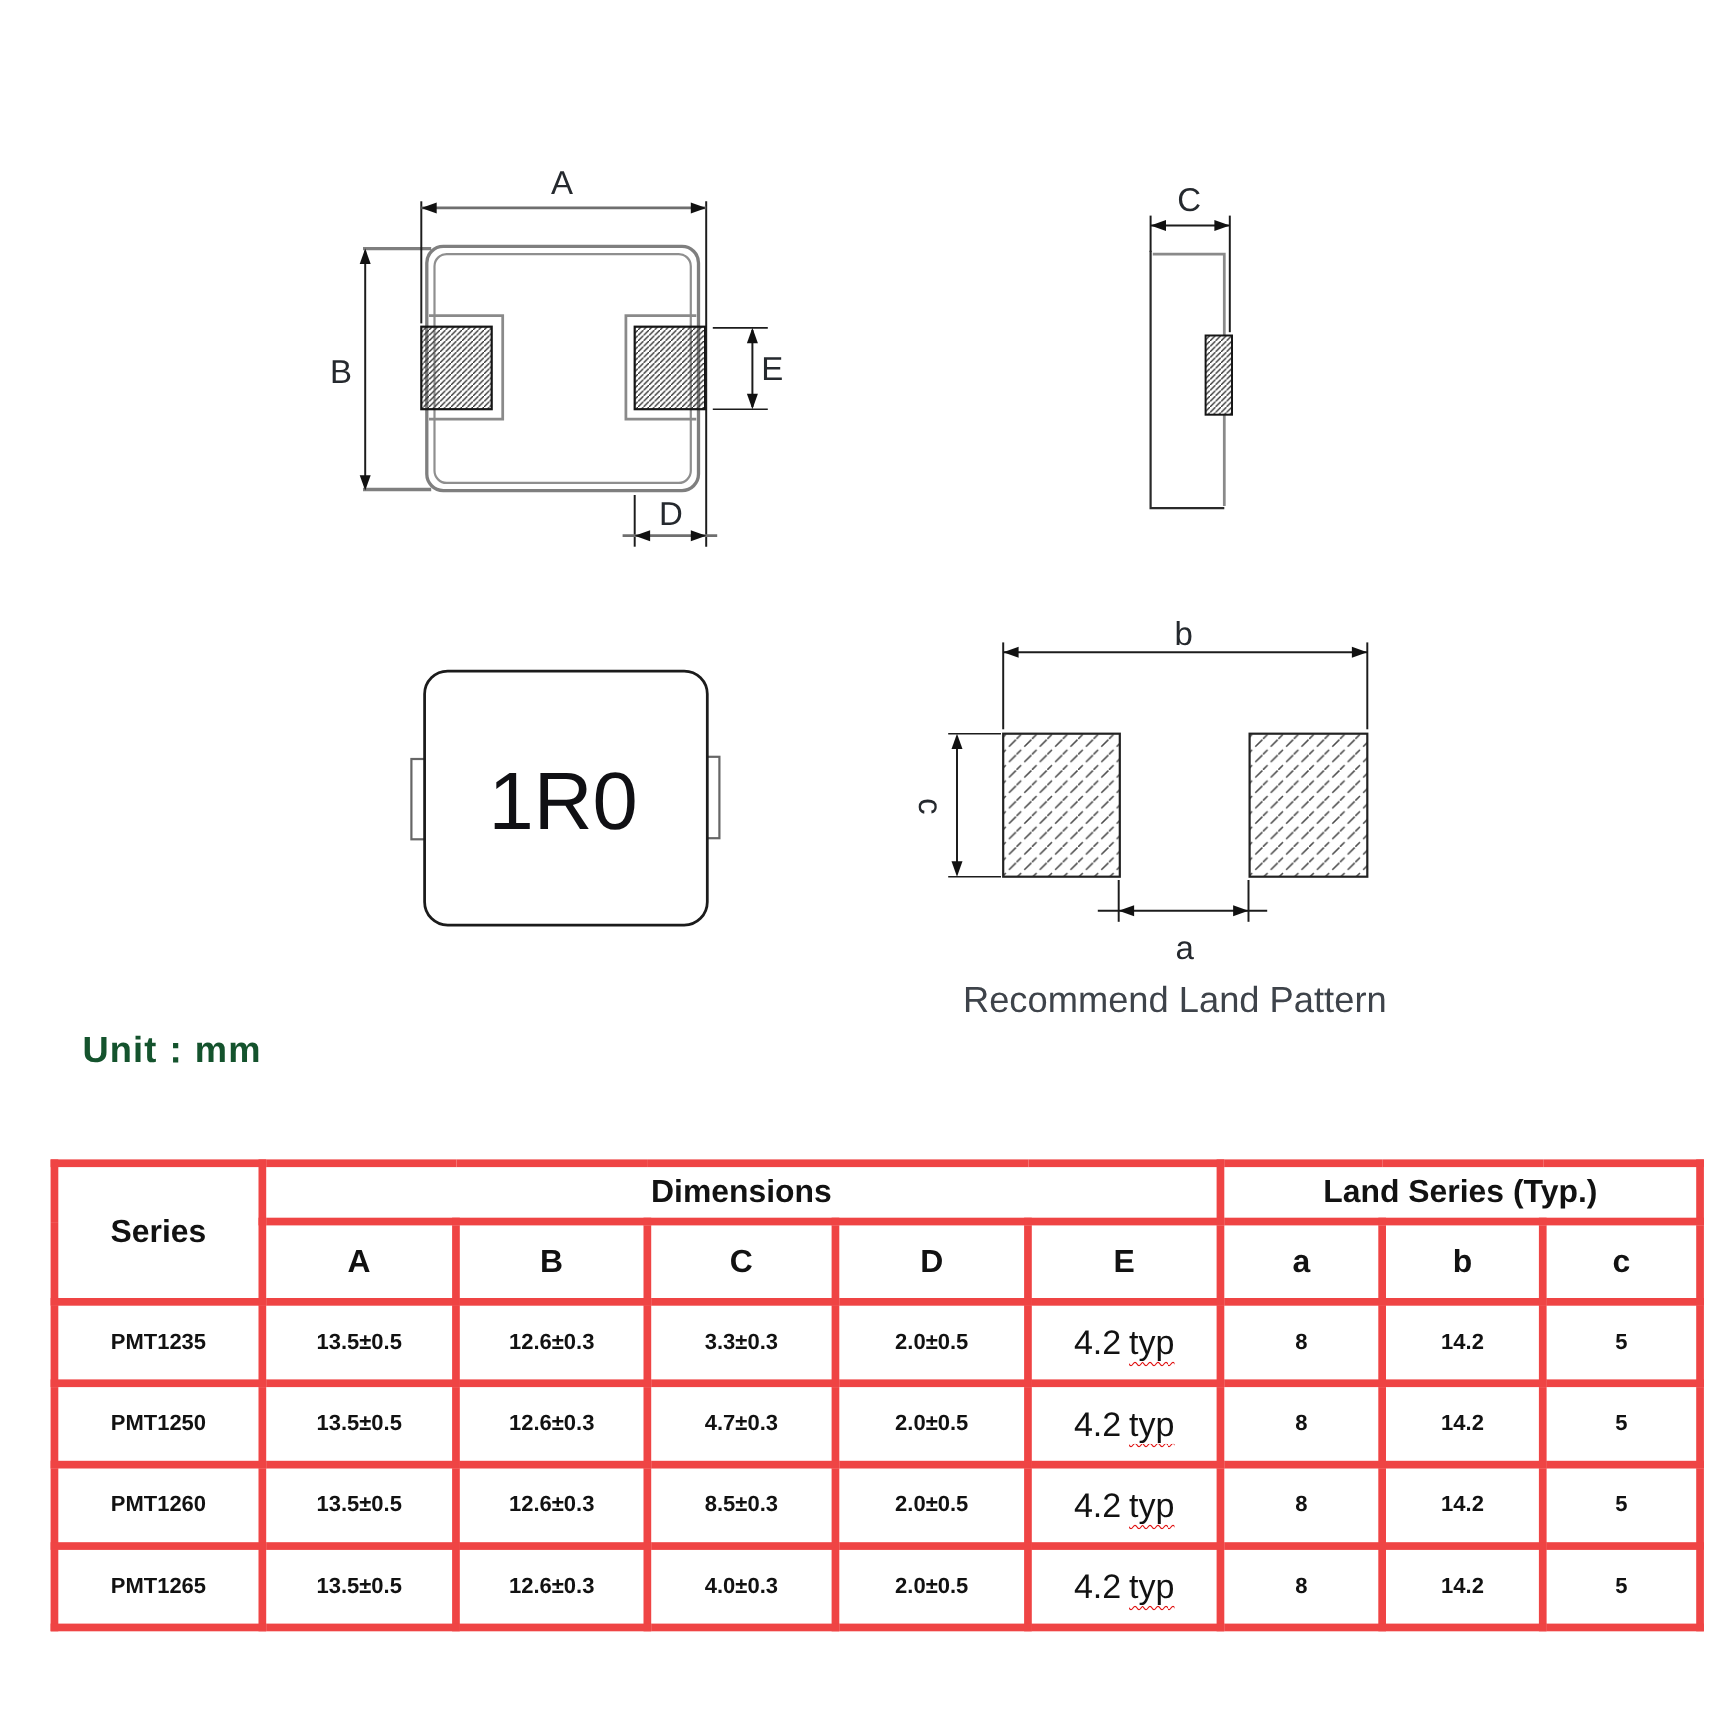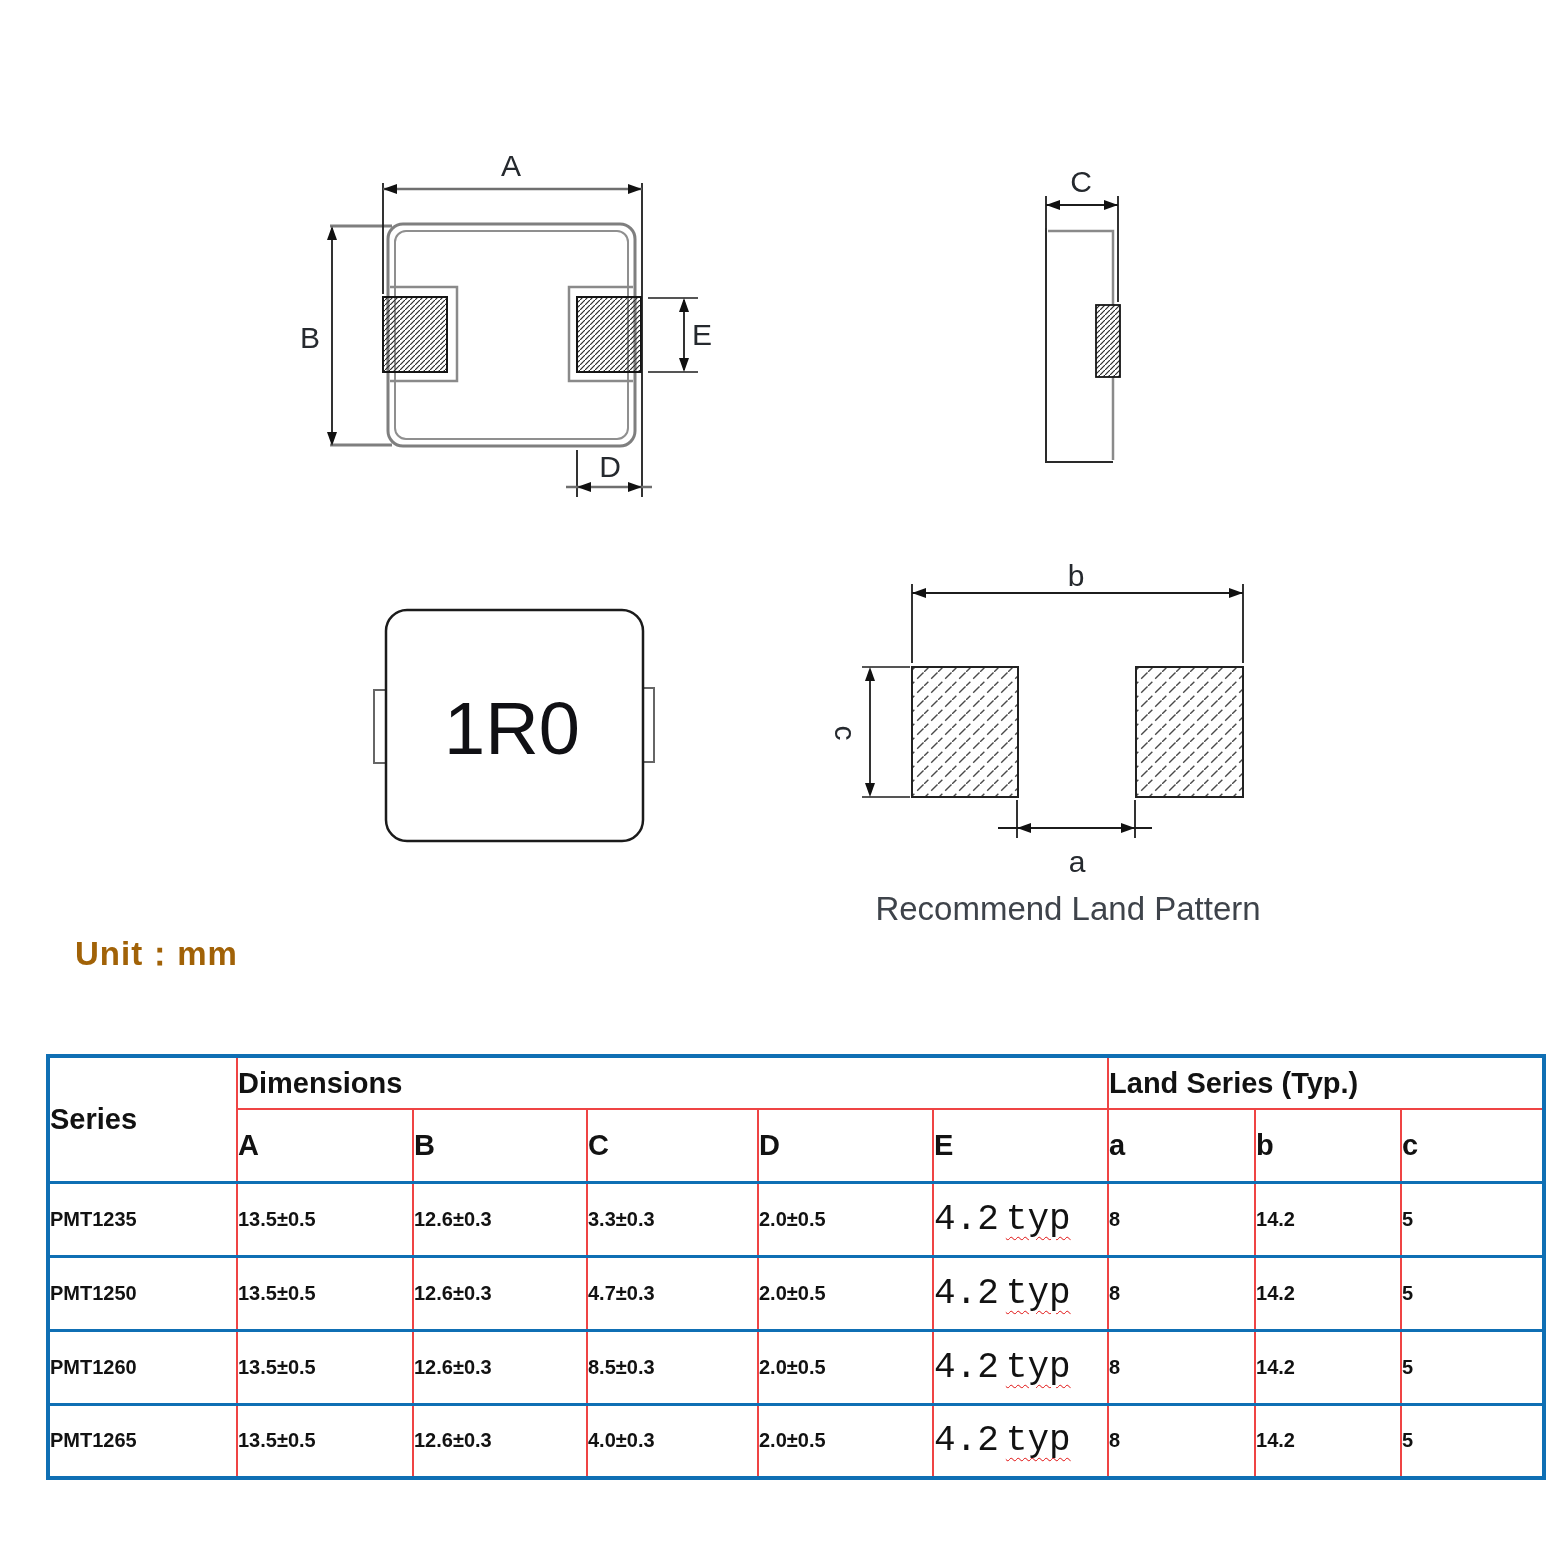"Unit：mm" #unit-label { color: #a16207 -> #14532d }
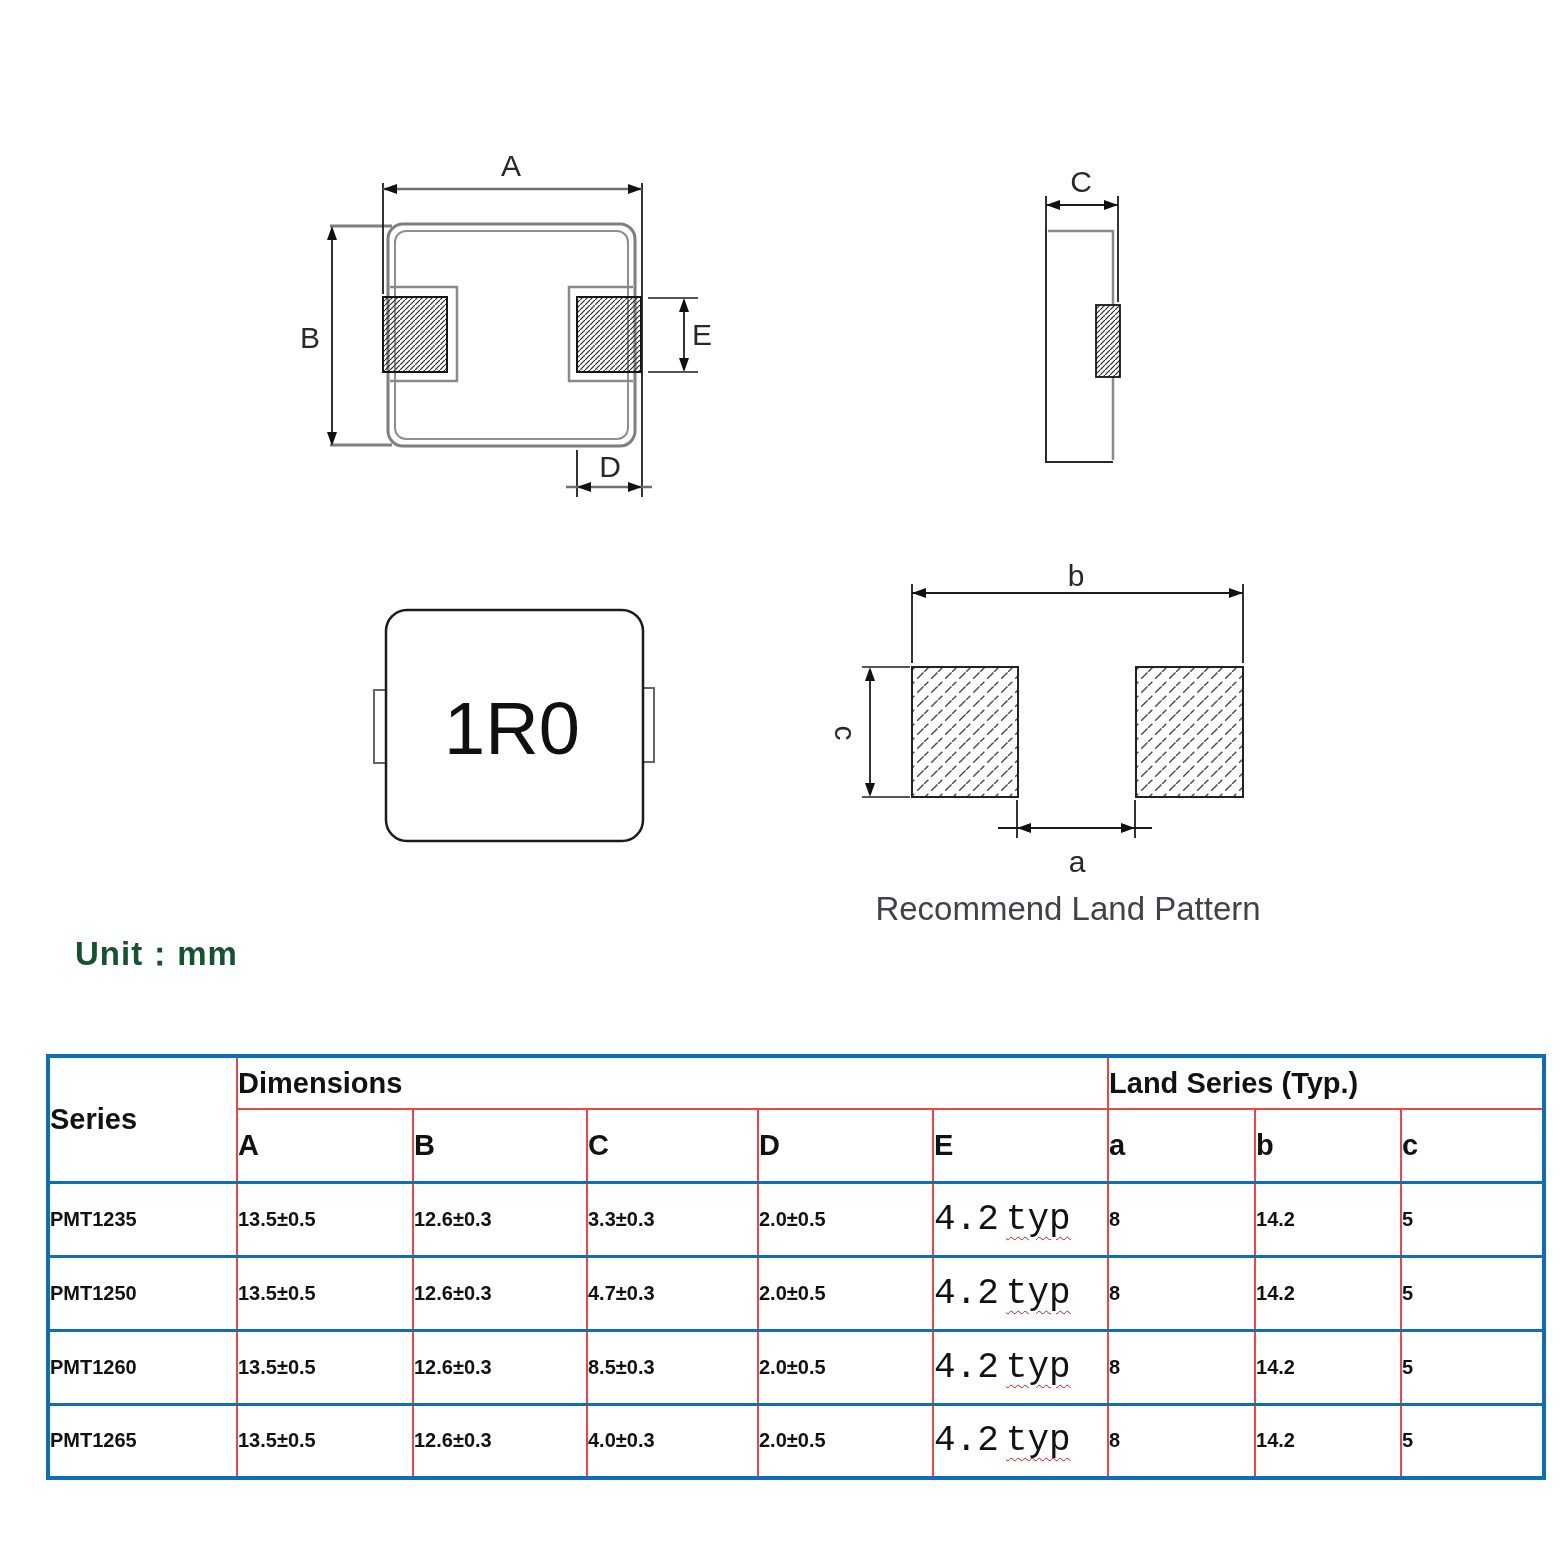"Dimensions" .spec-table th, .spec-table td { border: 2px solid #ef4444 -> 7px solid #ef4444; text-align: left -> center }
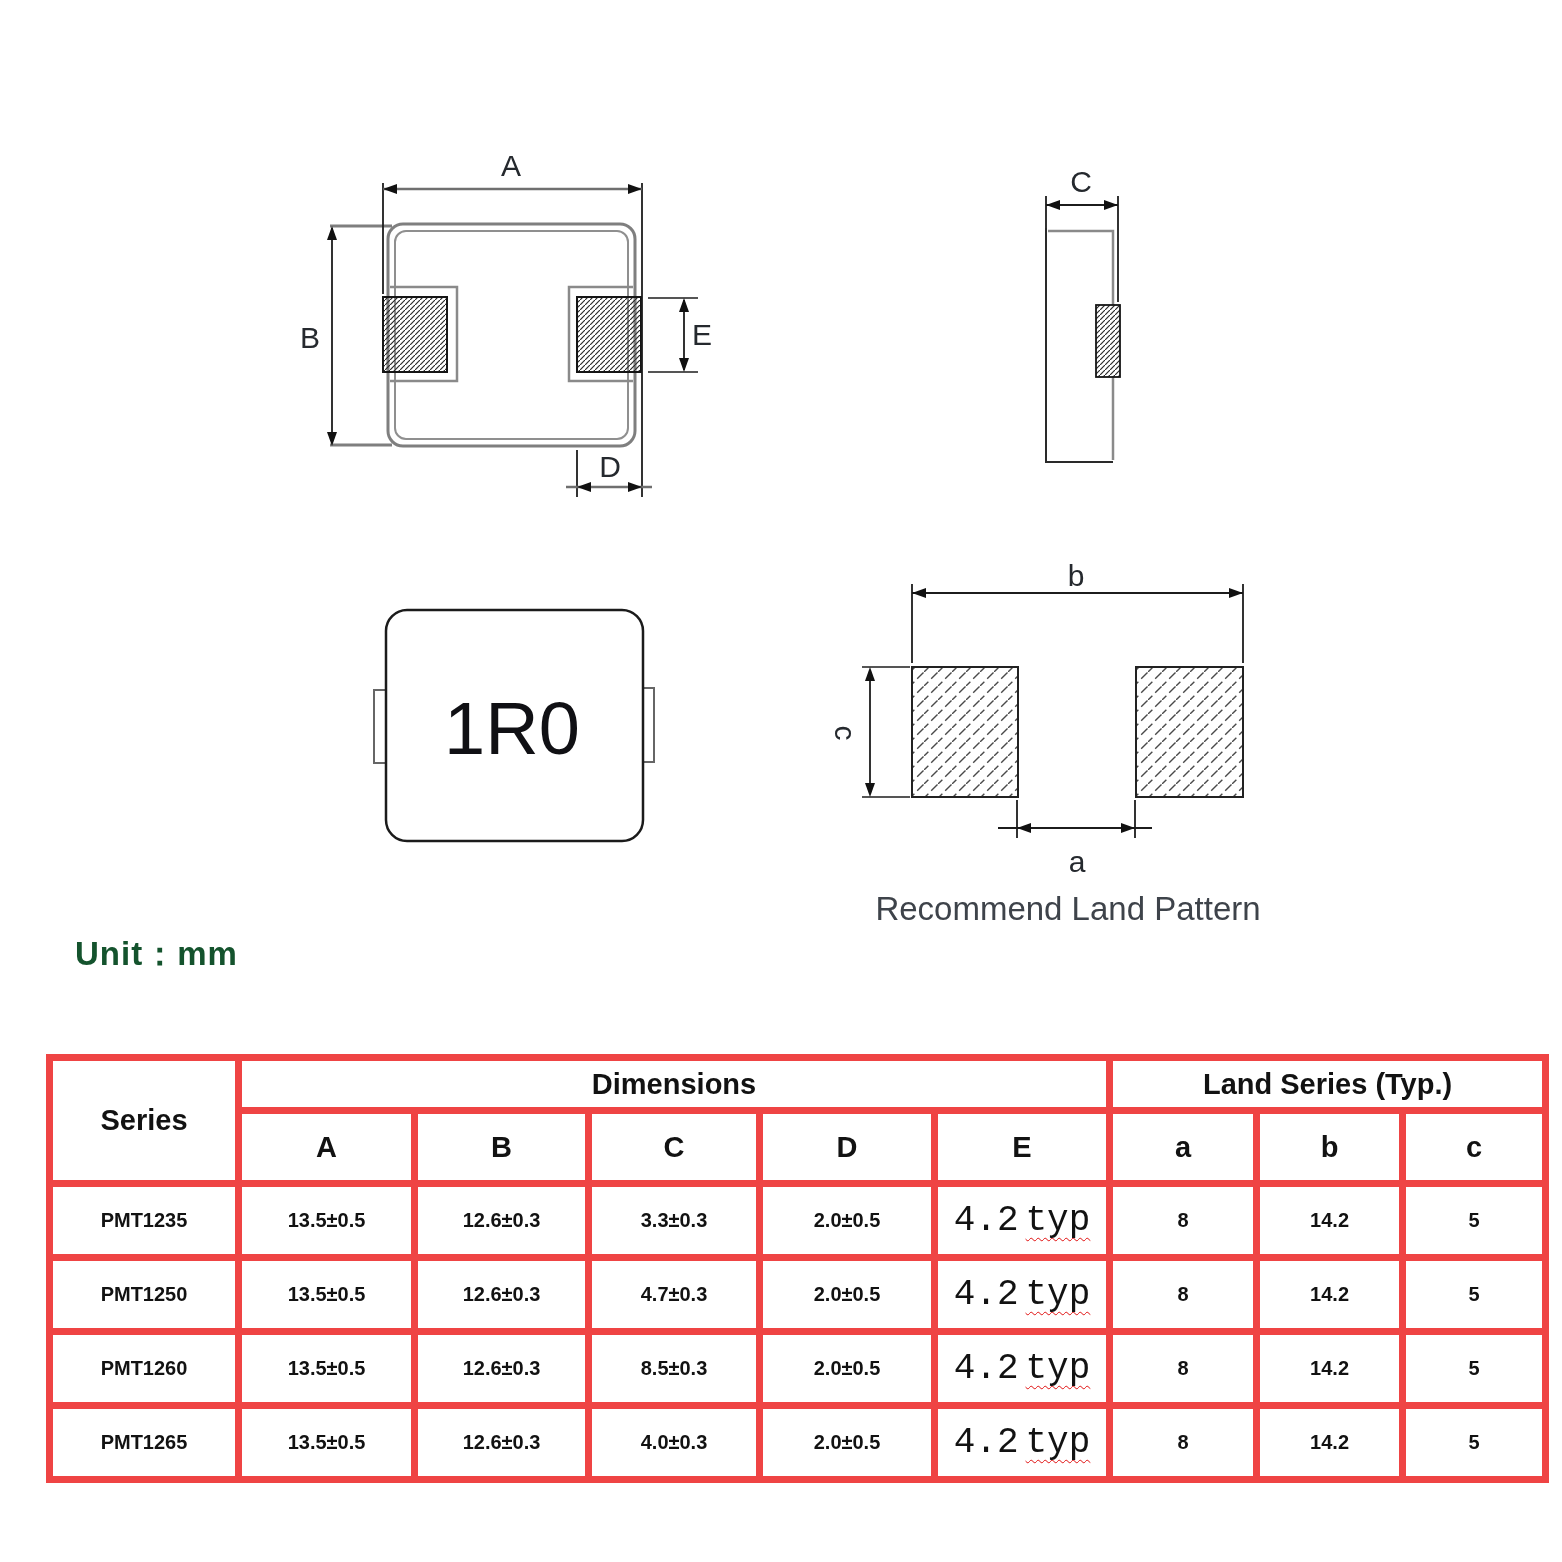"4.2 typ" td.ecell { font-family: Liberation Mono, monospace -> none; font-size: 36px -> 31px }
